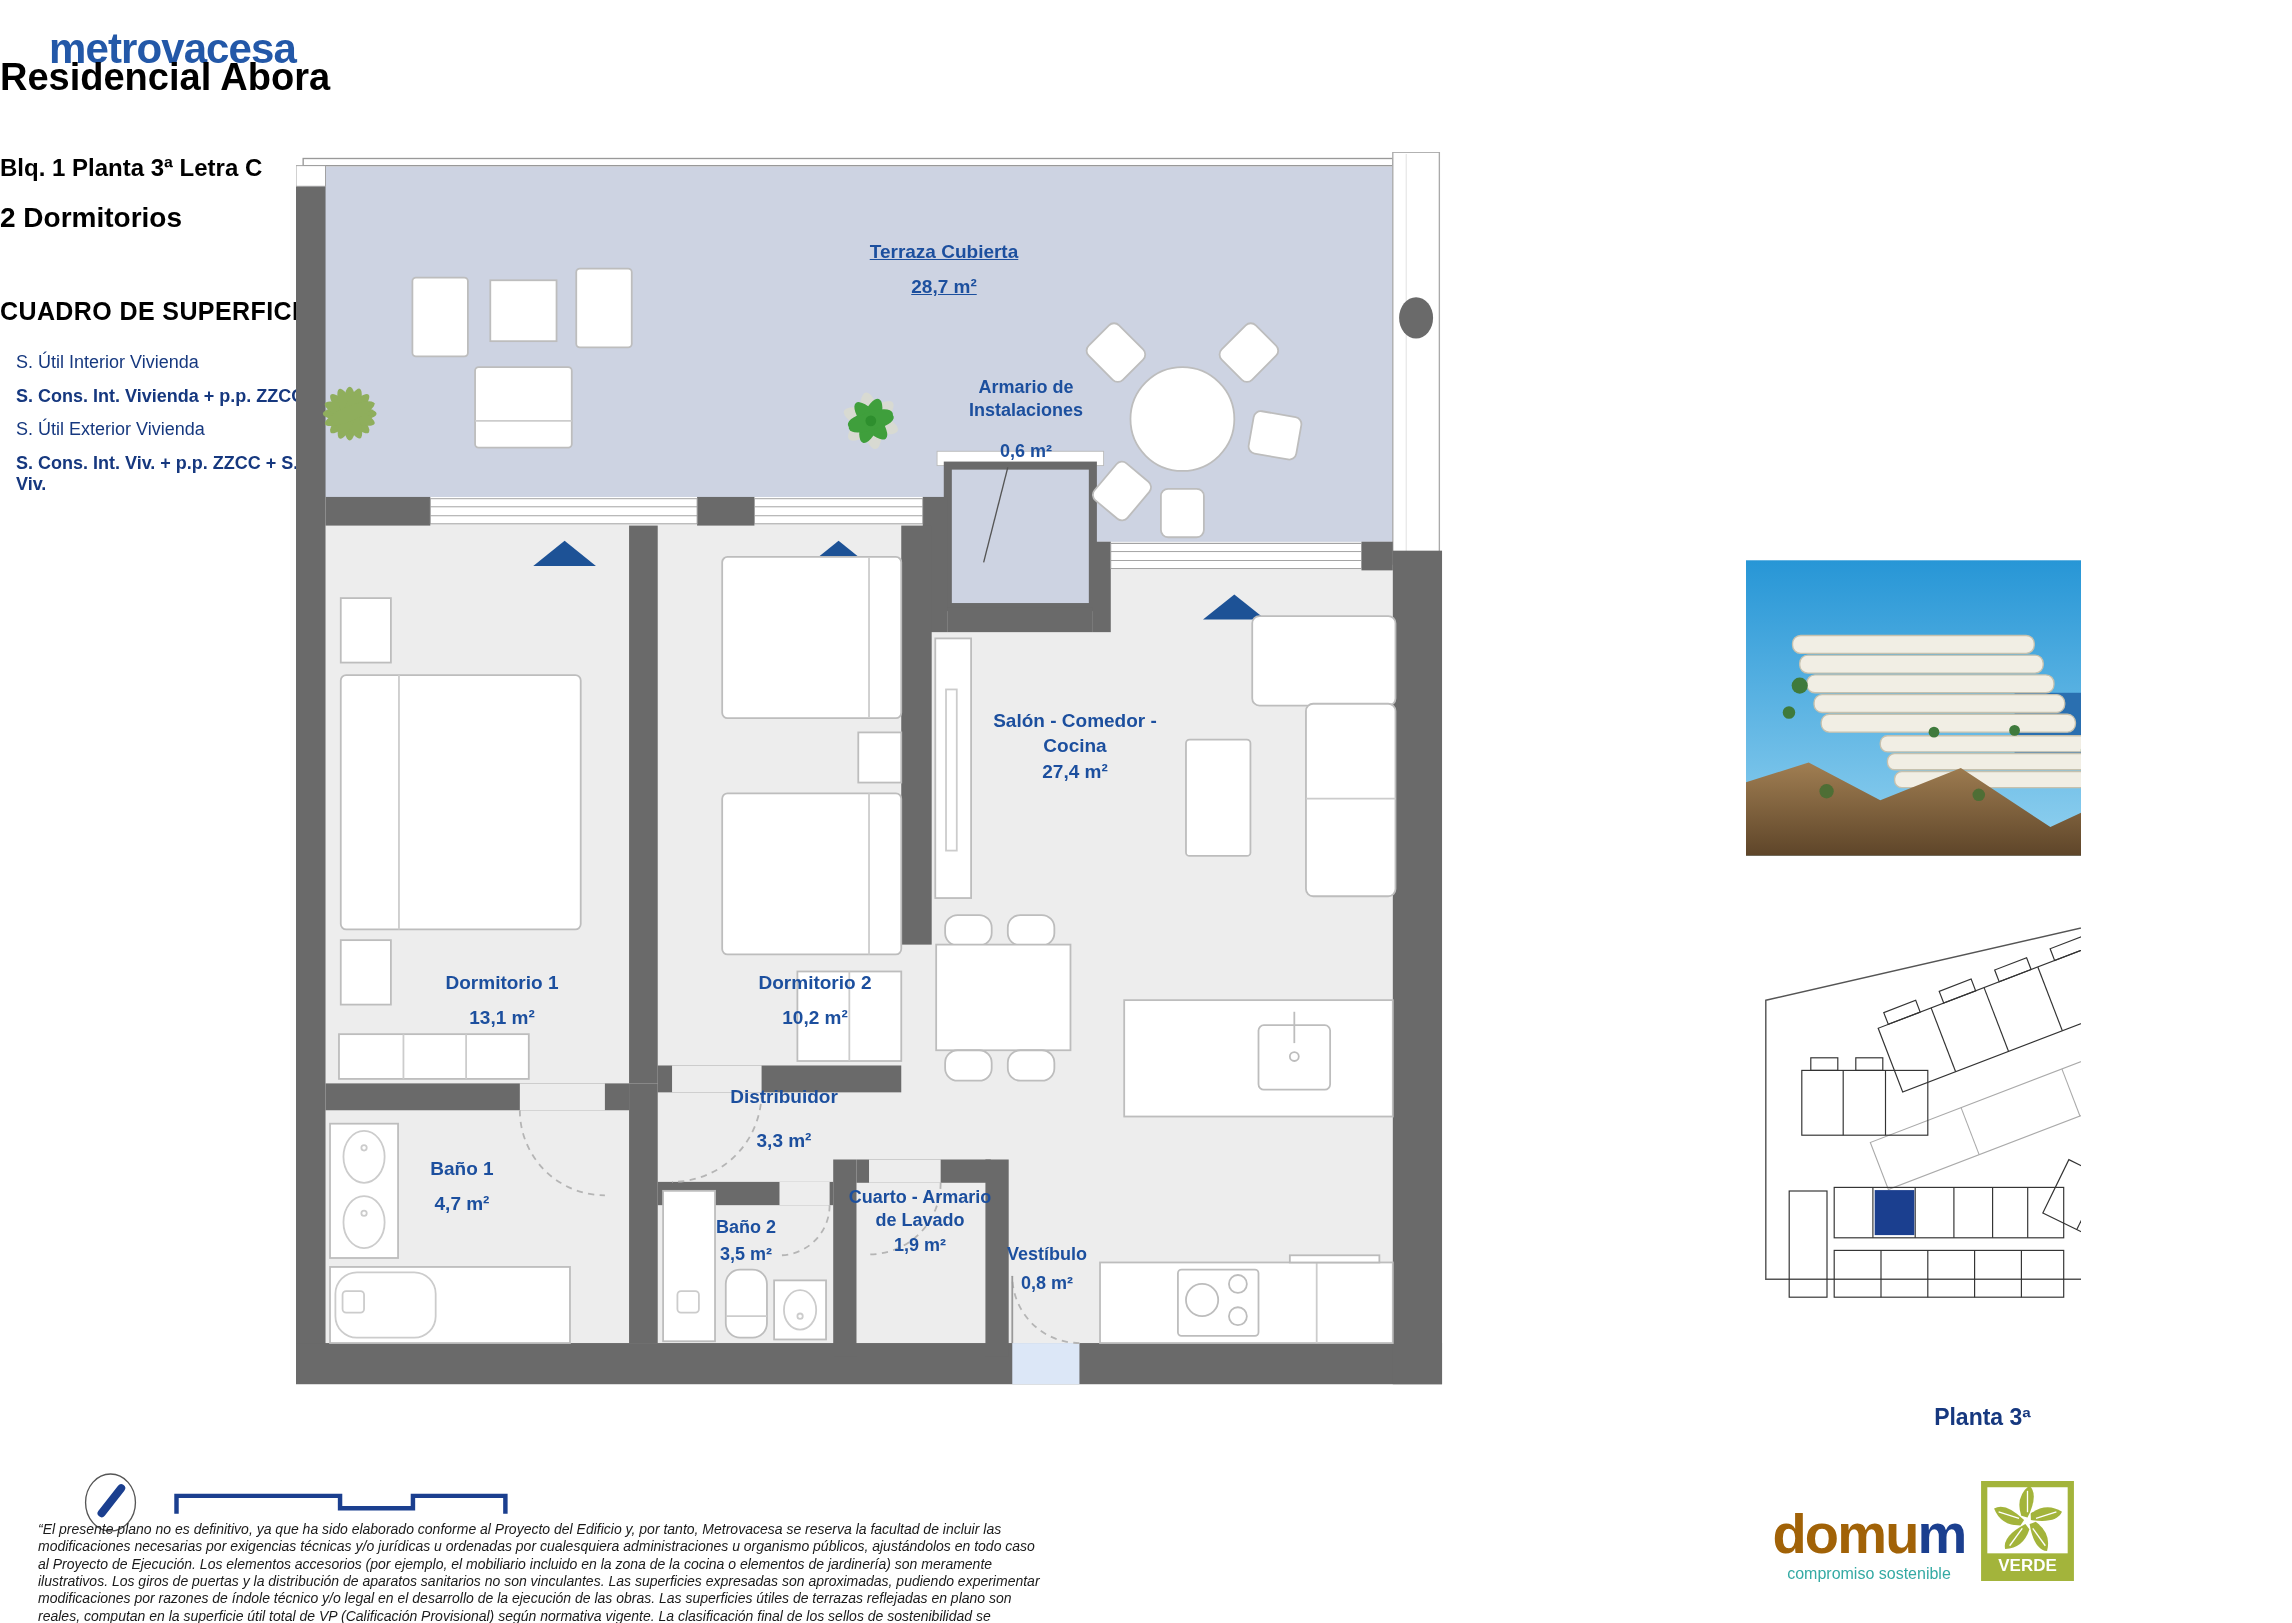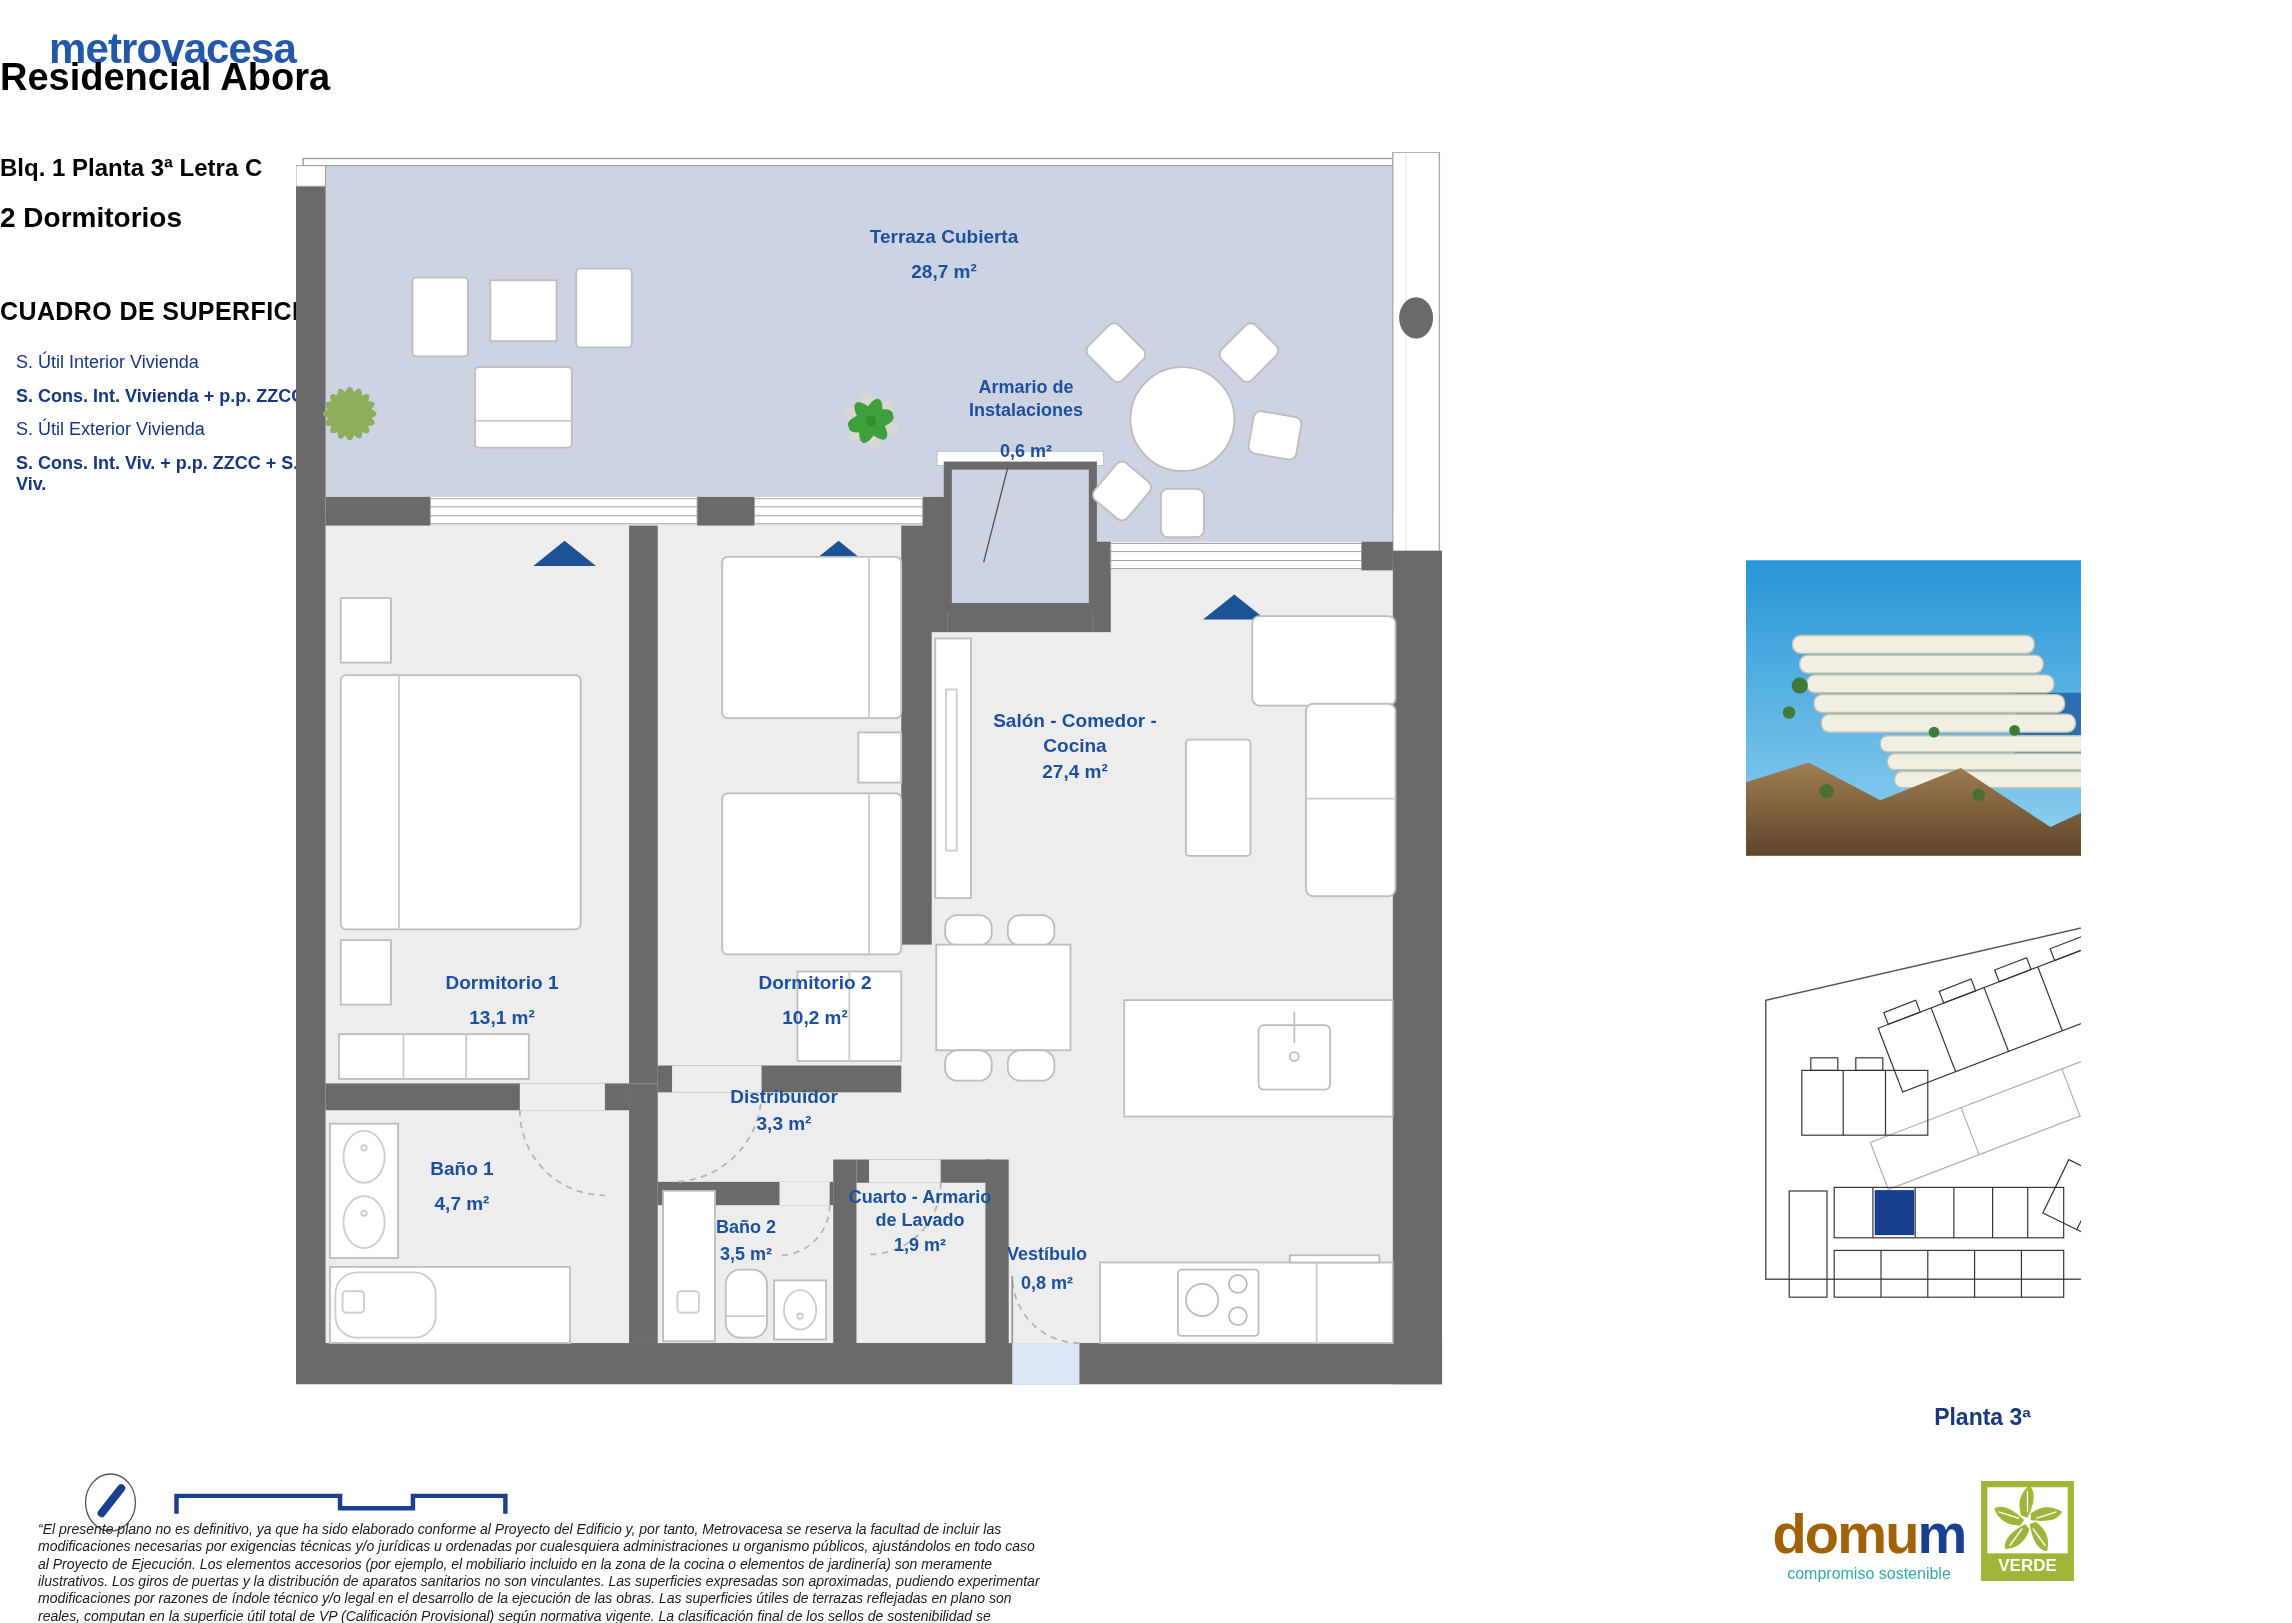"Terraza Cubierta" div.room-label { text-decoration: none -> underline; top: 73px -> 88px }
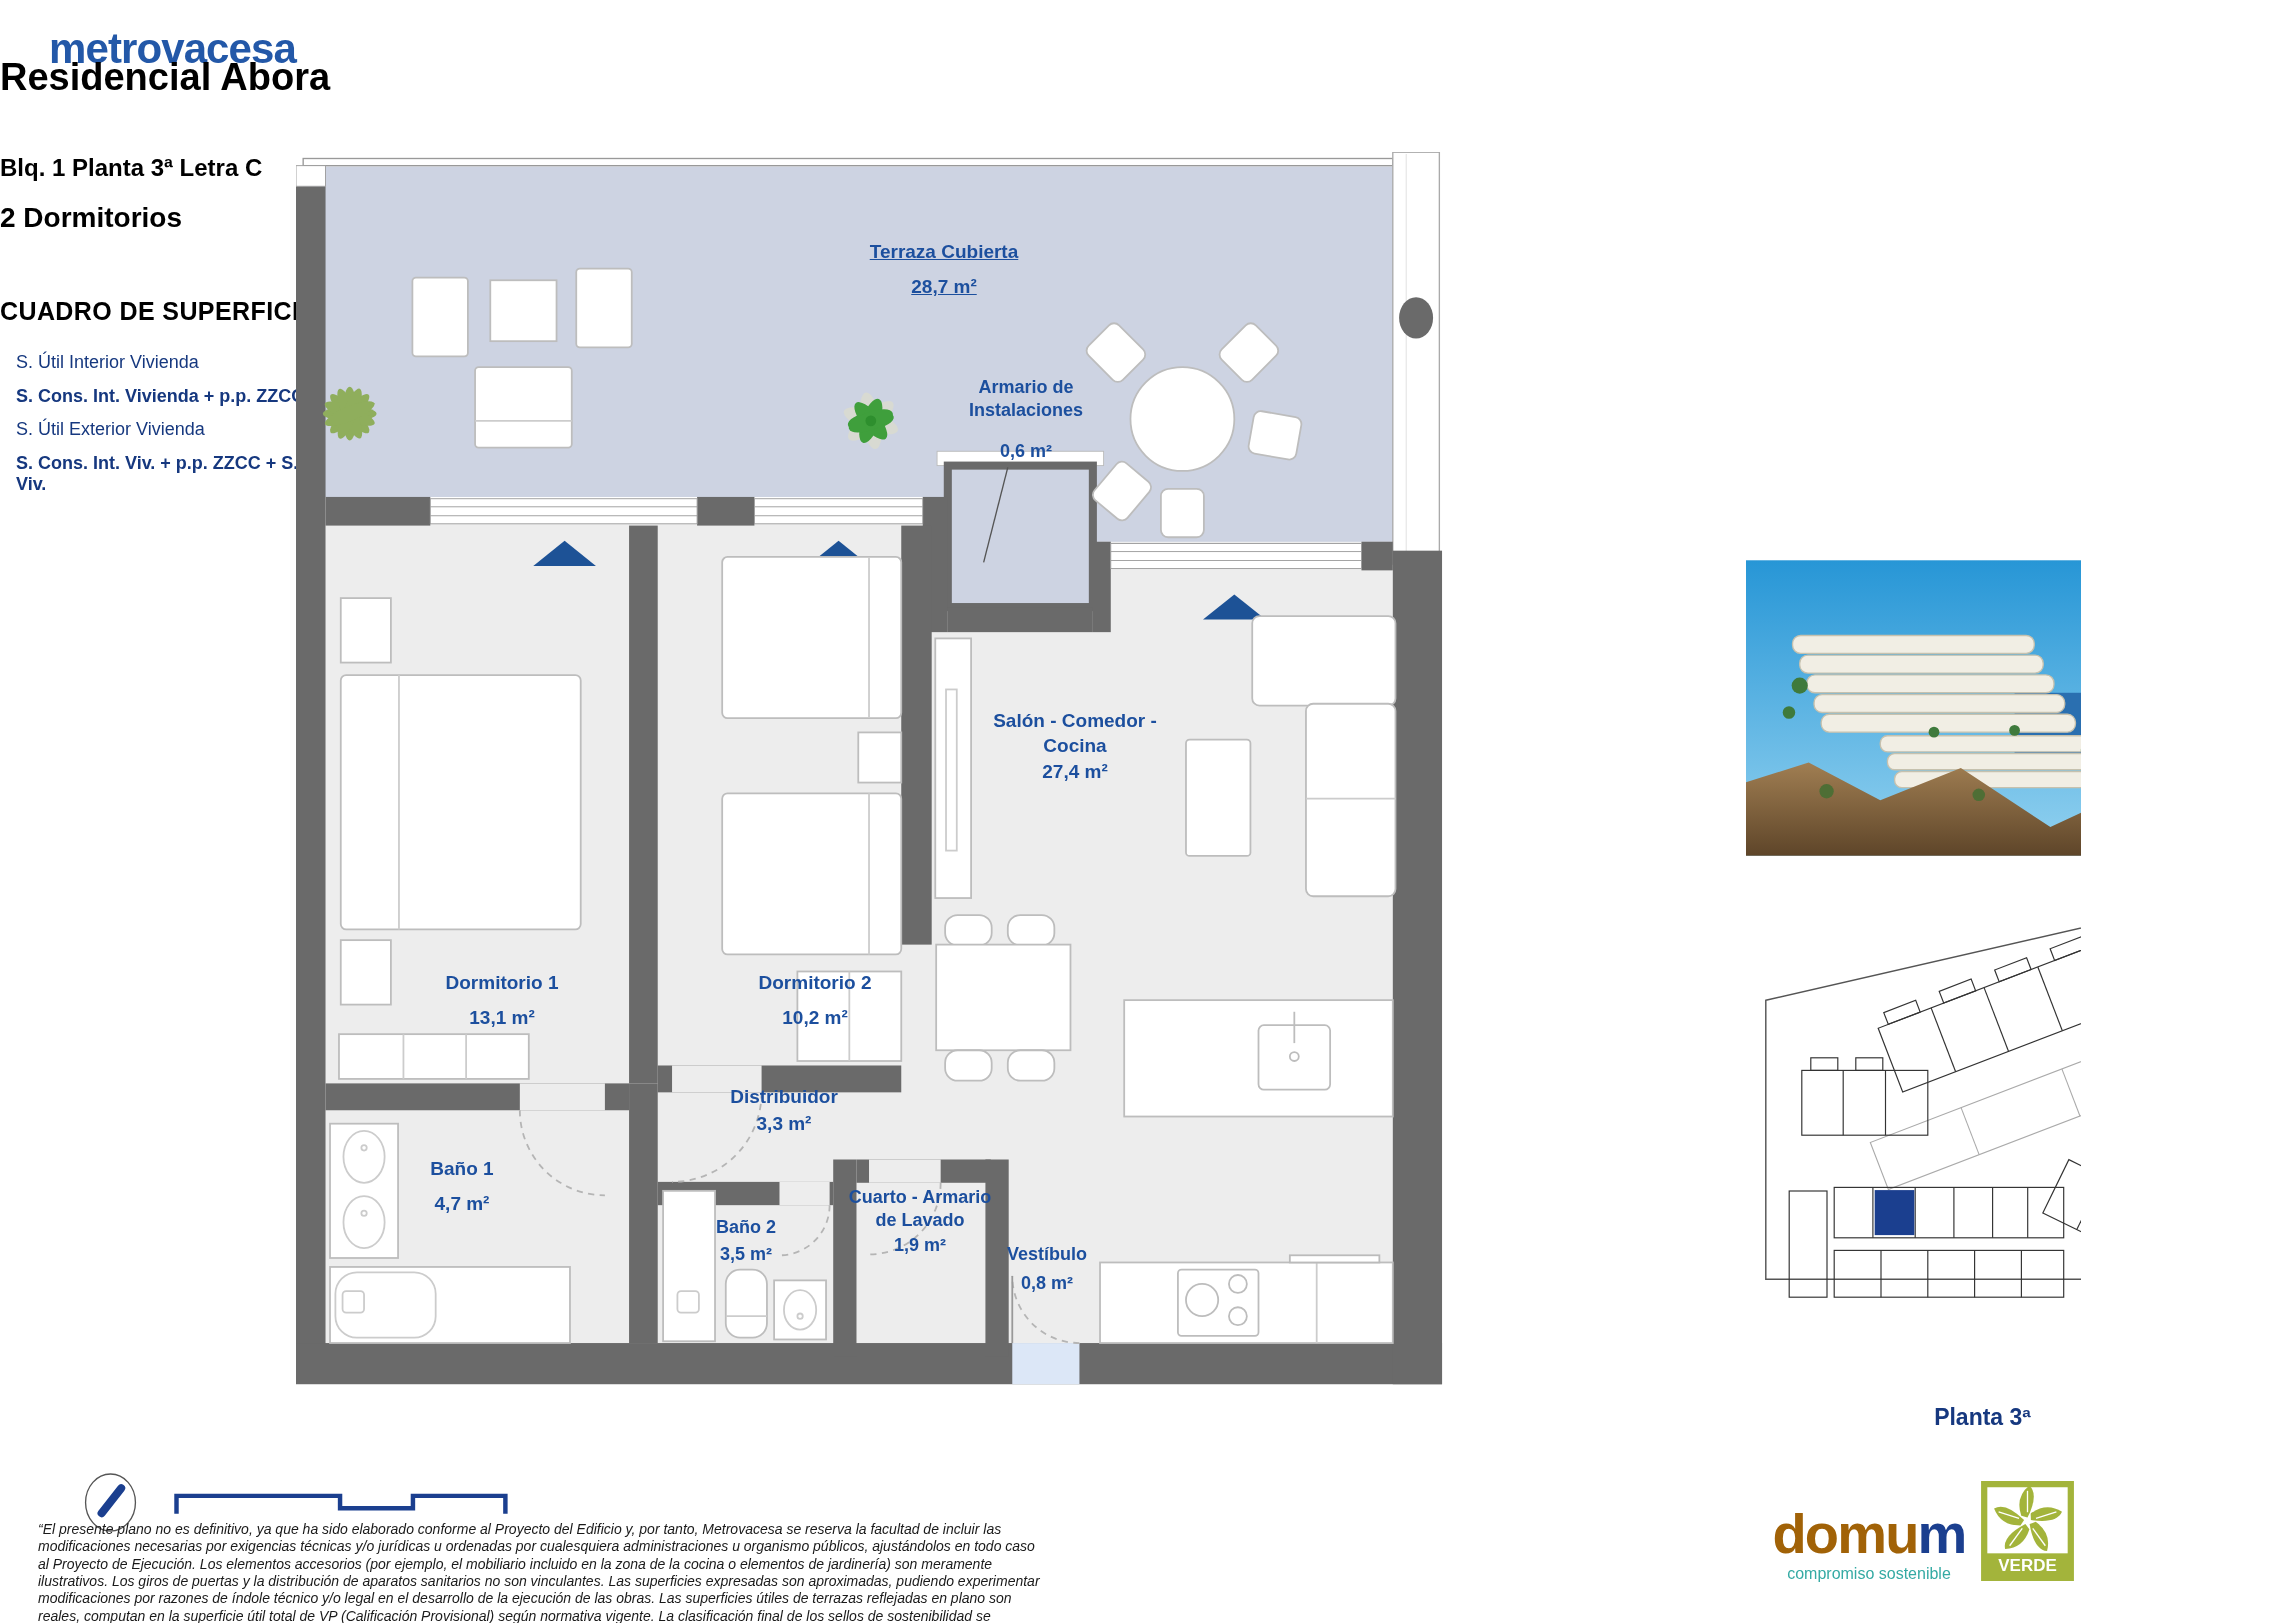"3,3 m²" span.room-area { margin-top: 2px -> 19px }
